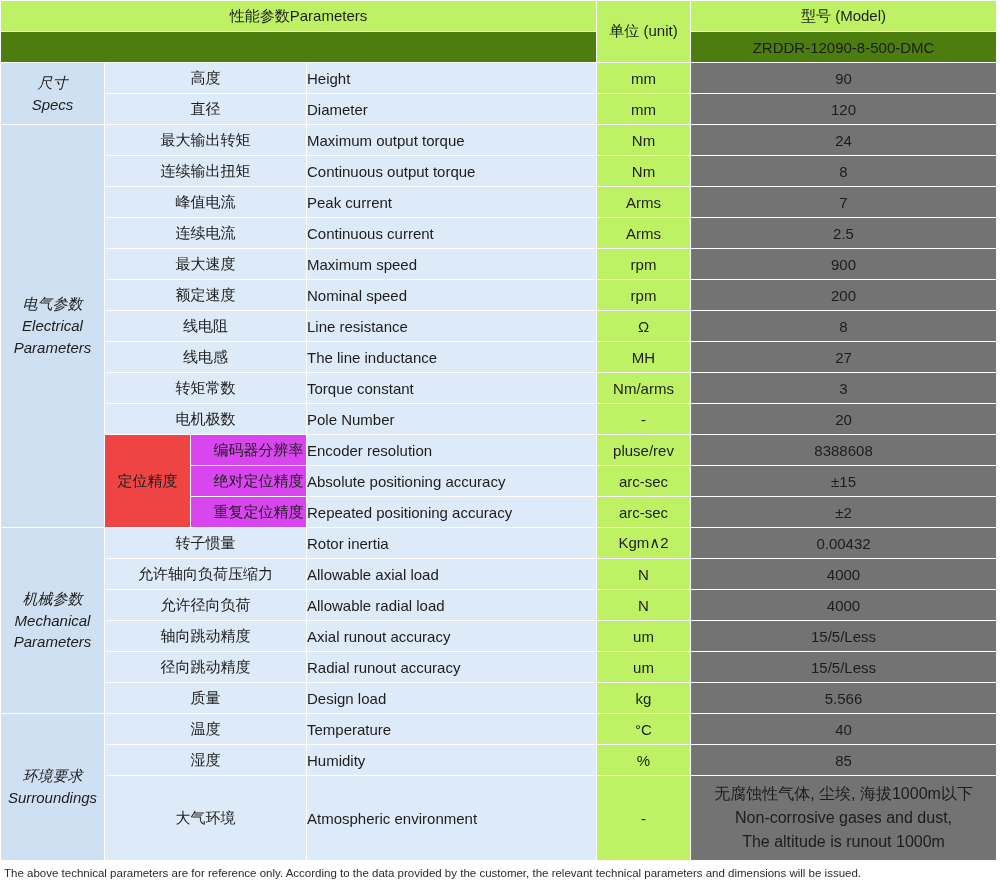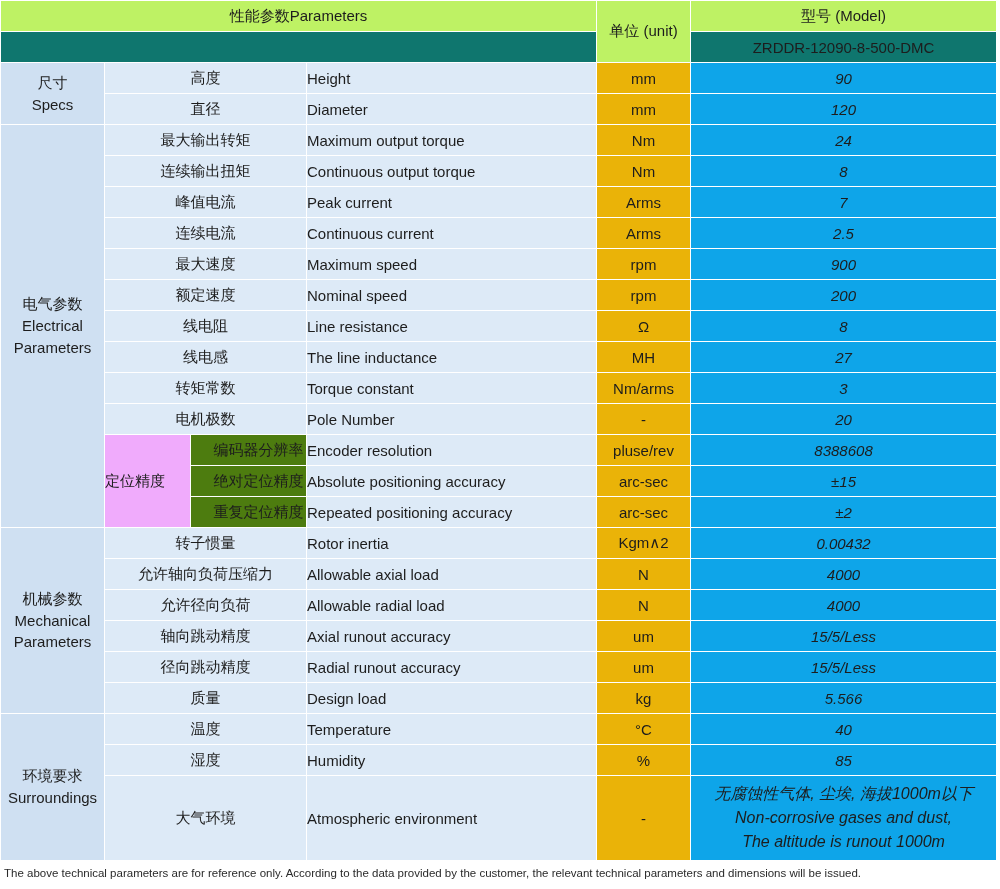"ZRDDR-12090-8-500-DMC" .hdr-sub { background: #0f766e -> #4d7c0f }
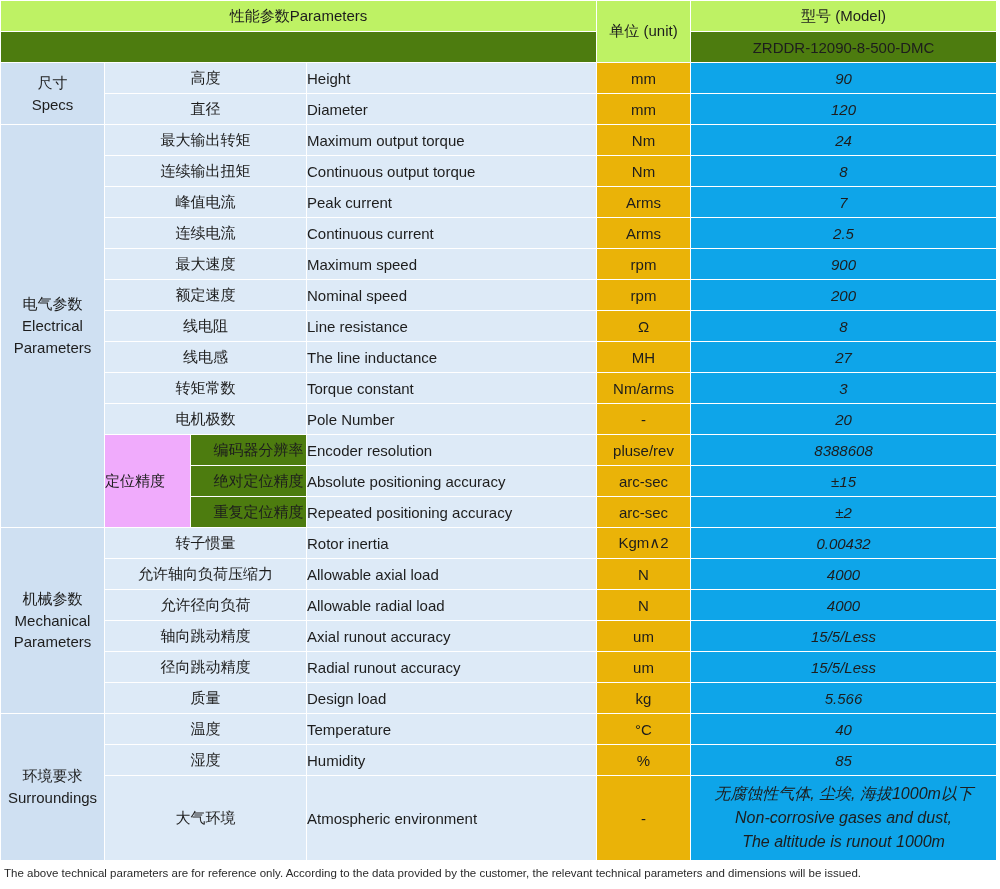"尺寸" .grp { font-style: none -> italic }
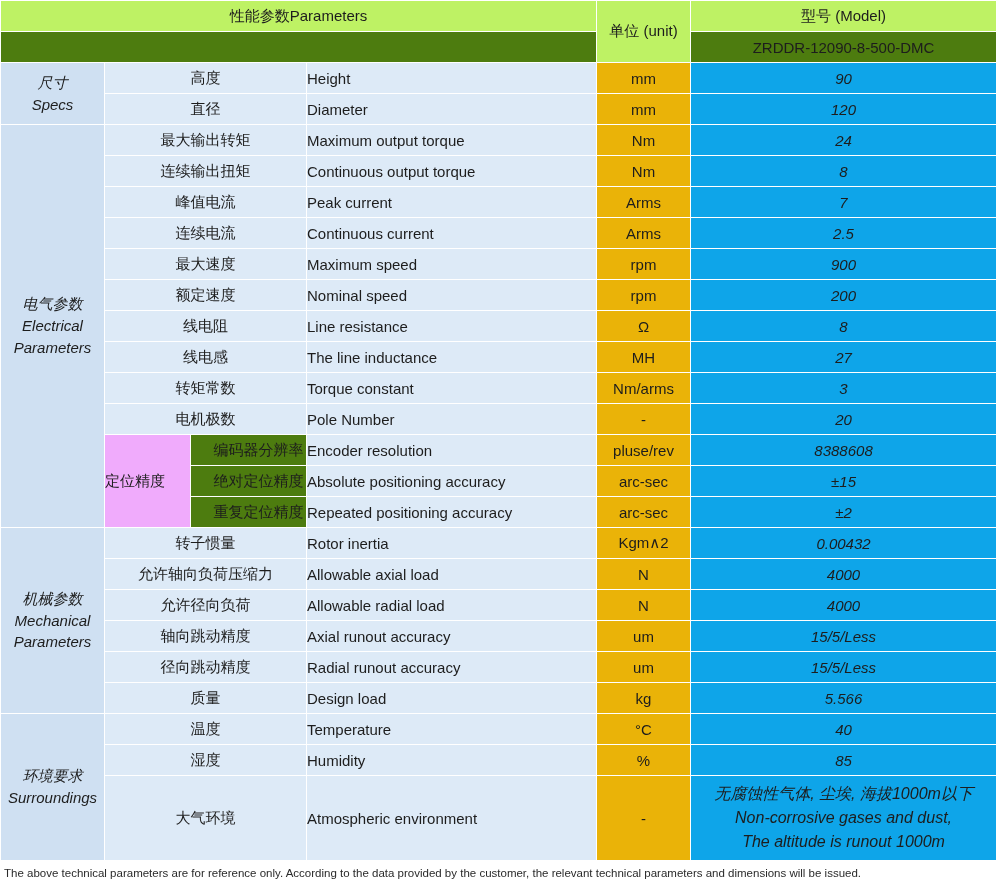"mm" .unit { background: #eab308 -> #bef264 }
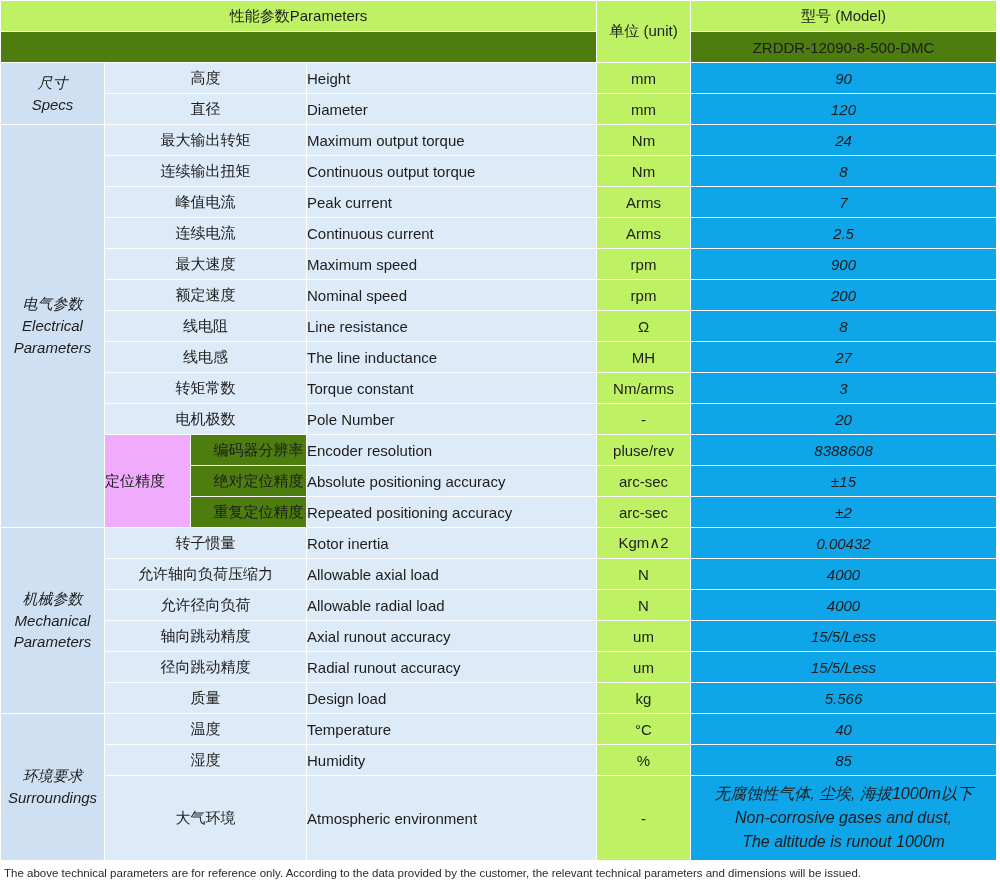"90" .val { background: #0ea5e9 -> #737373; font-style: italic -> none }
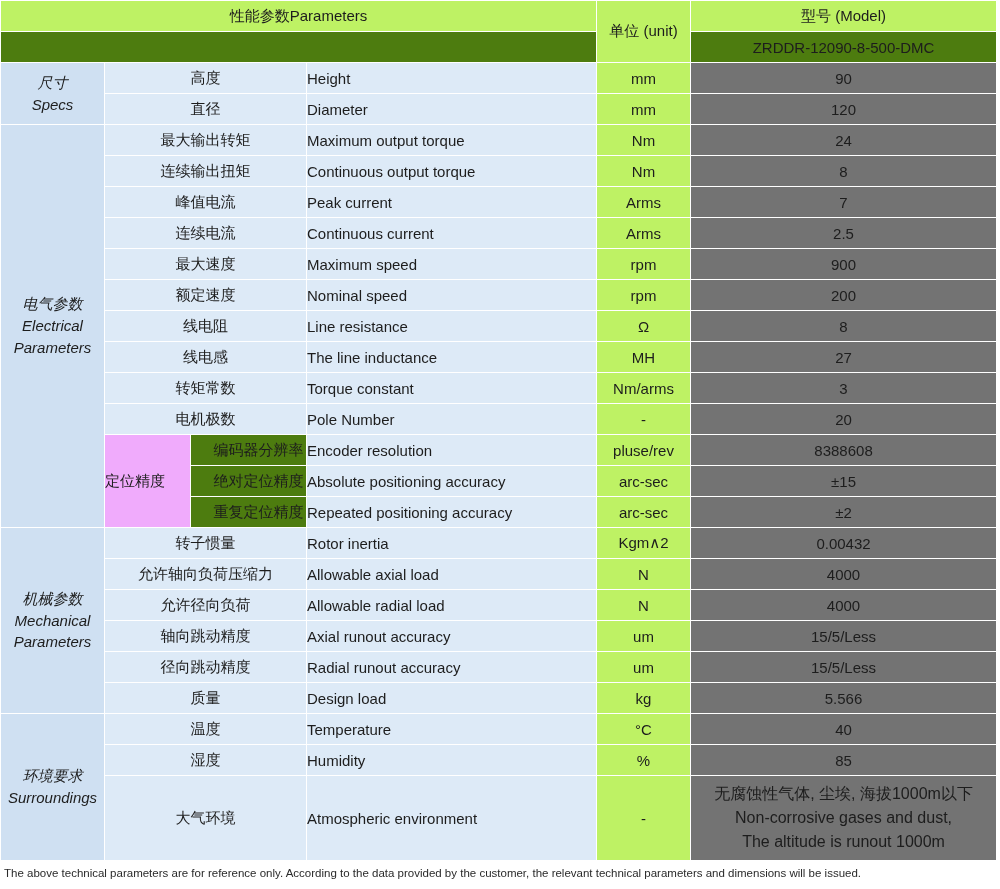"编码器分辨率" .lbl-cn.sub { background: #4d7c0f -> #d946ef }
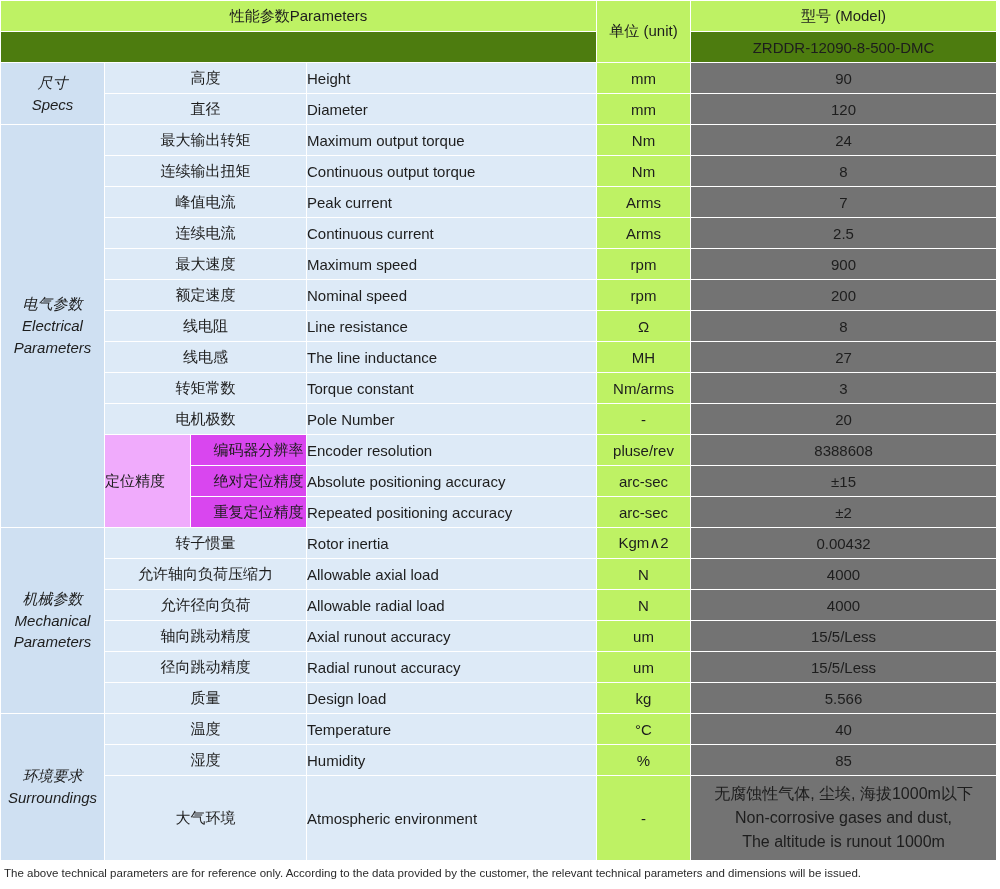"定位精度" .grp-accuracy { background: #f0abfc -> #ef4444; text-align: left -> center }
